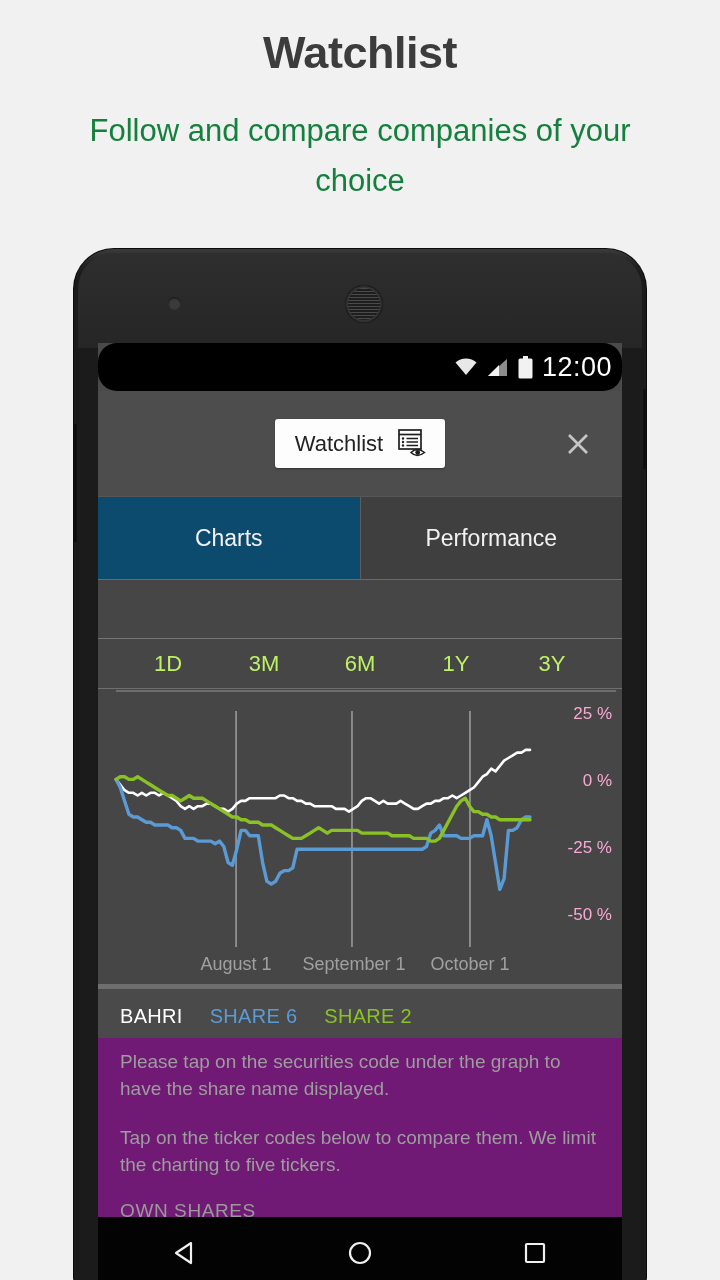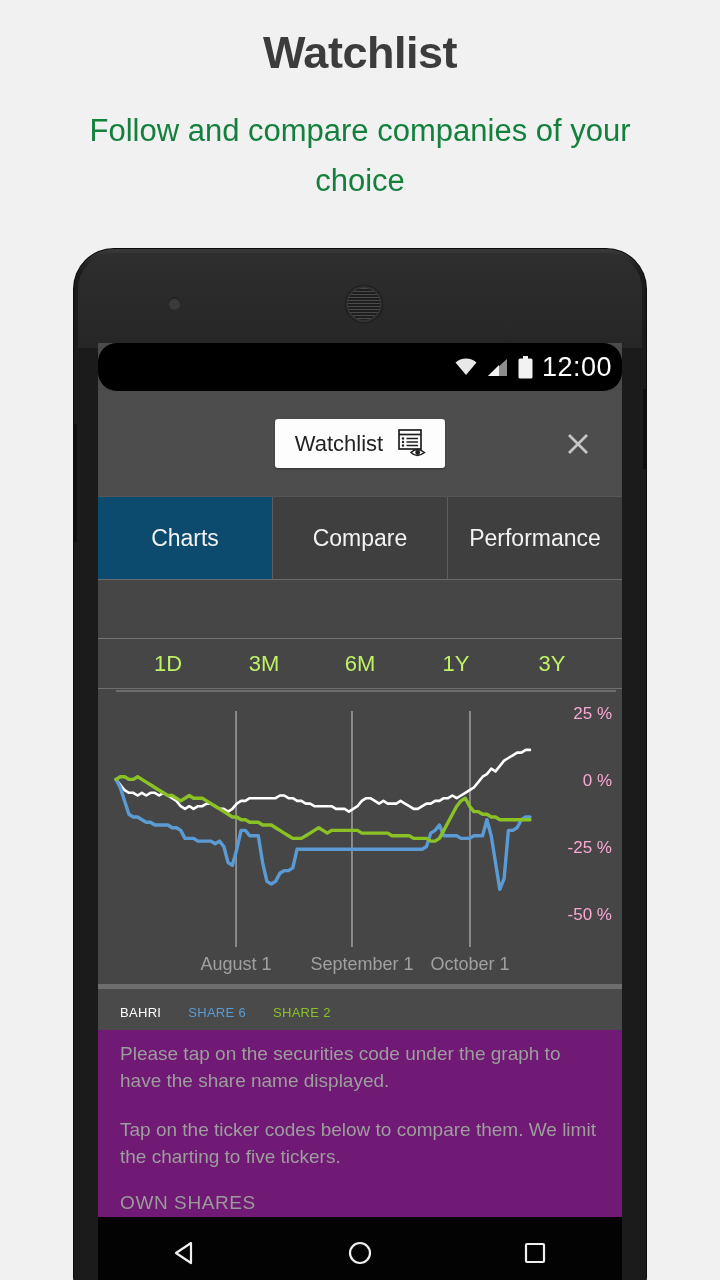"Compare" div.tab { html: <div> <span>Compare</span> </div> -> none }
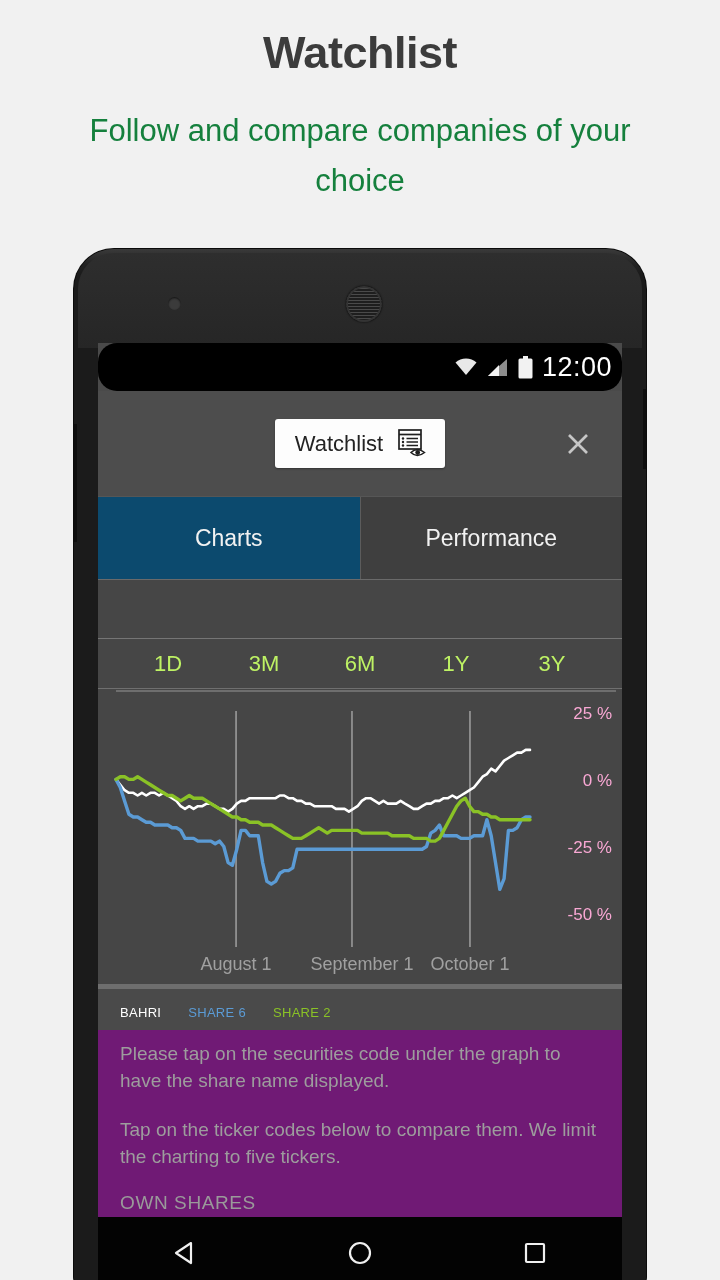"September 1" div.xlab { left: 264px -> 256px }
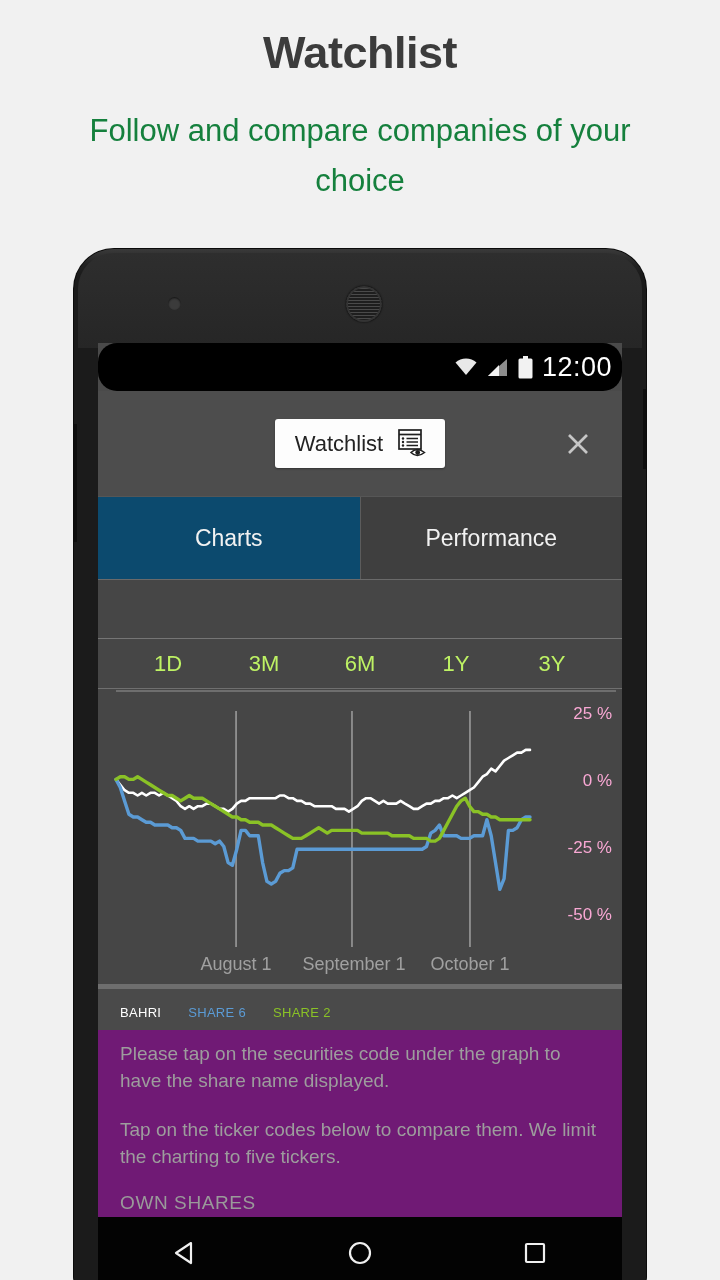"BAHRI" .legend-item { font-size: 13px -> 20px }
